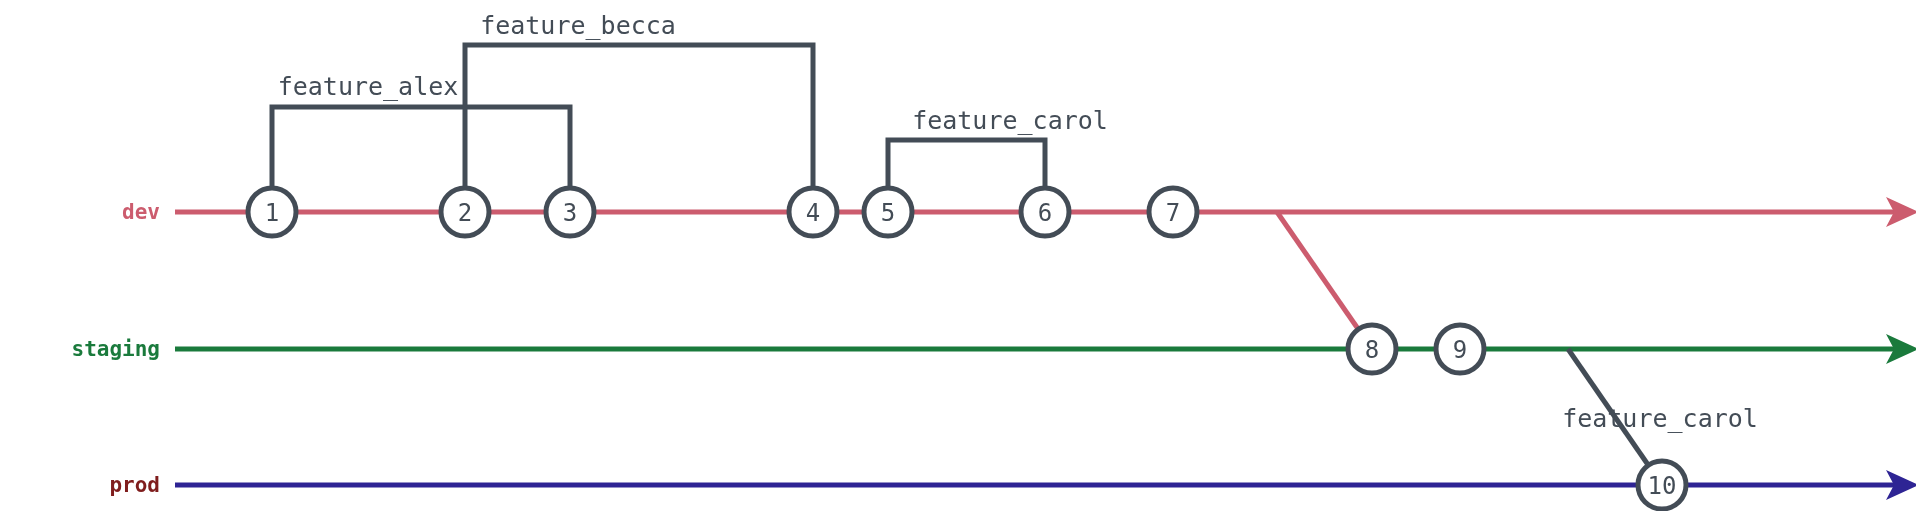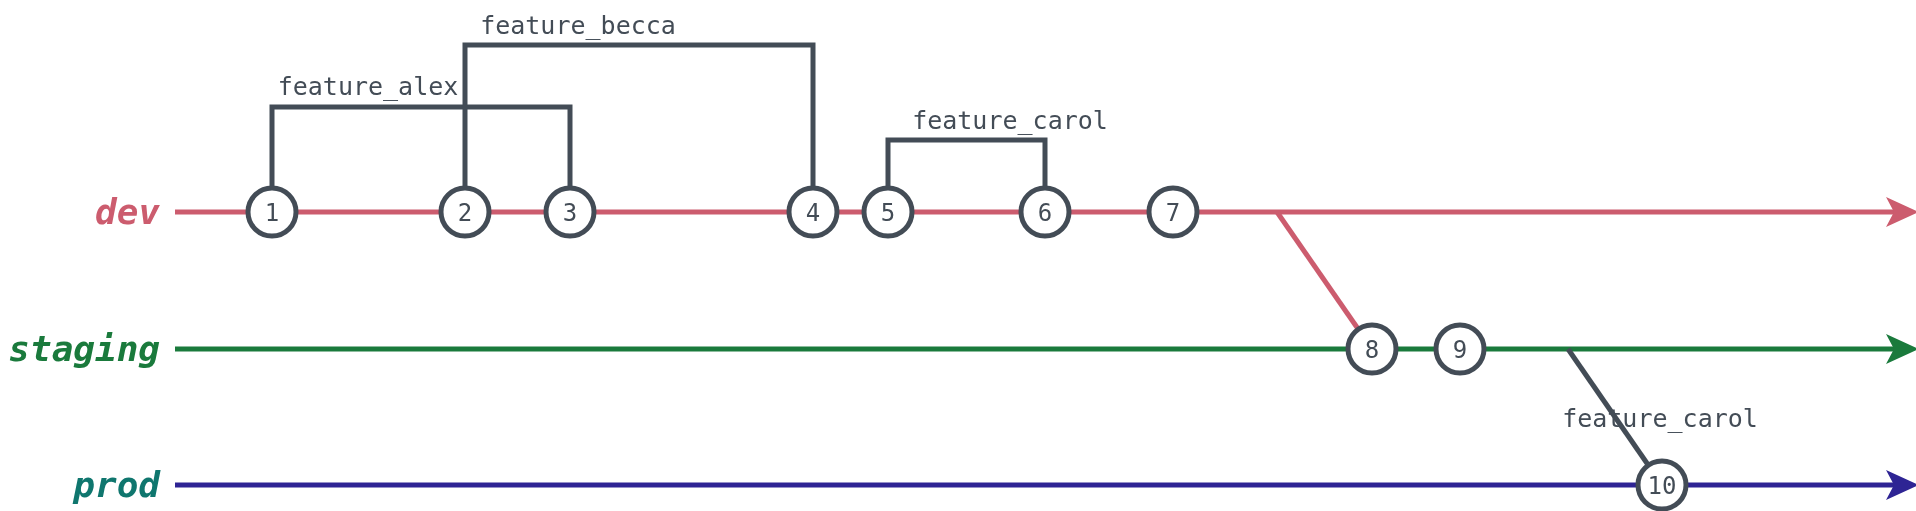"dev" .branch-label { font-size: 36px -> 21px; font-style: italic -> none }
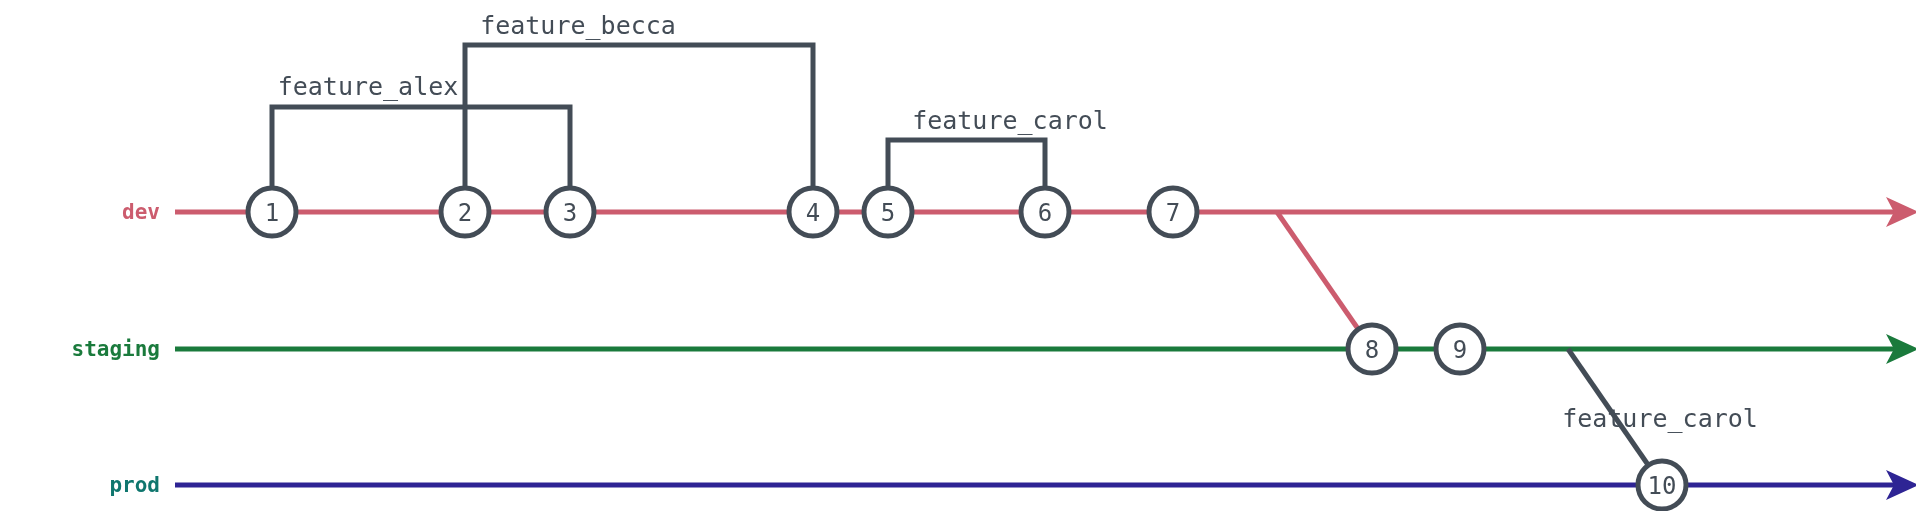"prod" div.branch-label { color: #0f766e -> #7f1d1d }
